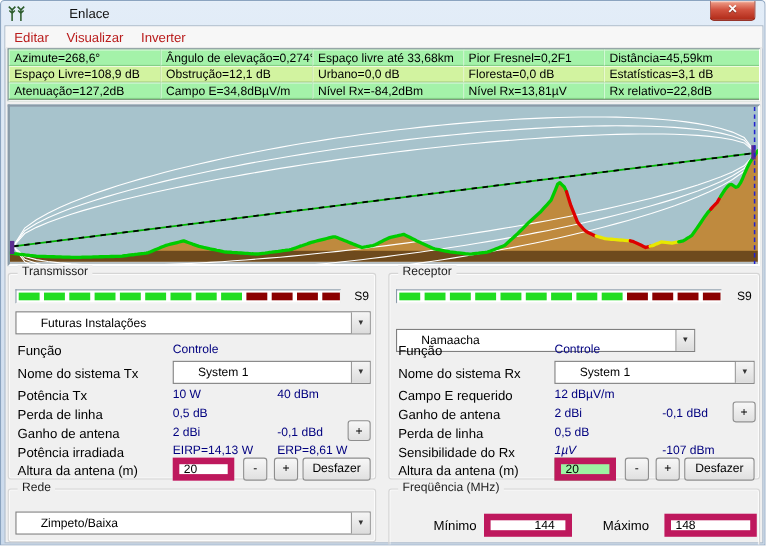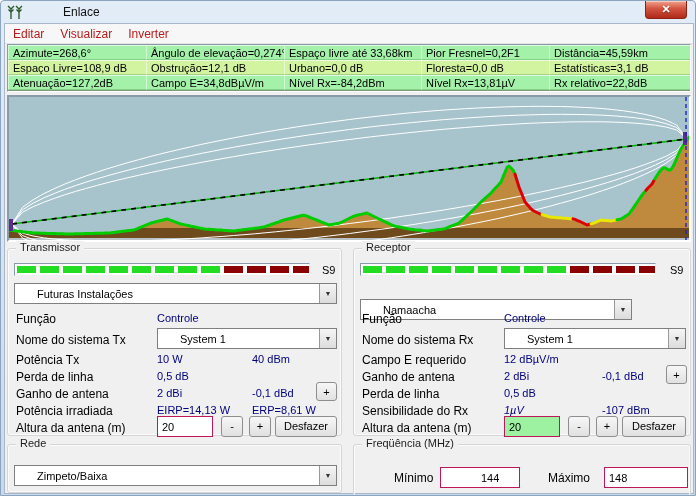"20" .tinput { border: 1px solid #be185d -> 6px solid #be185d }
